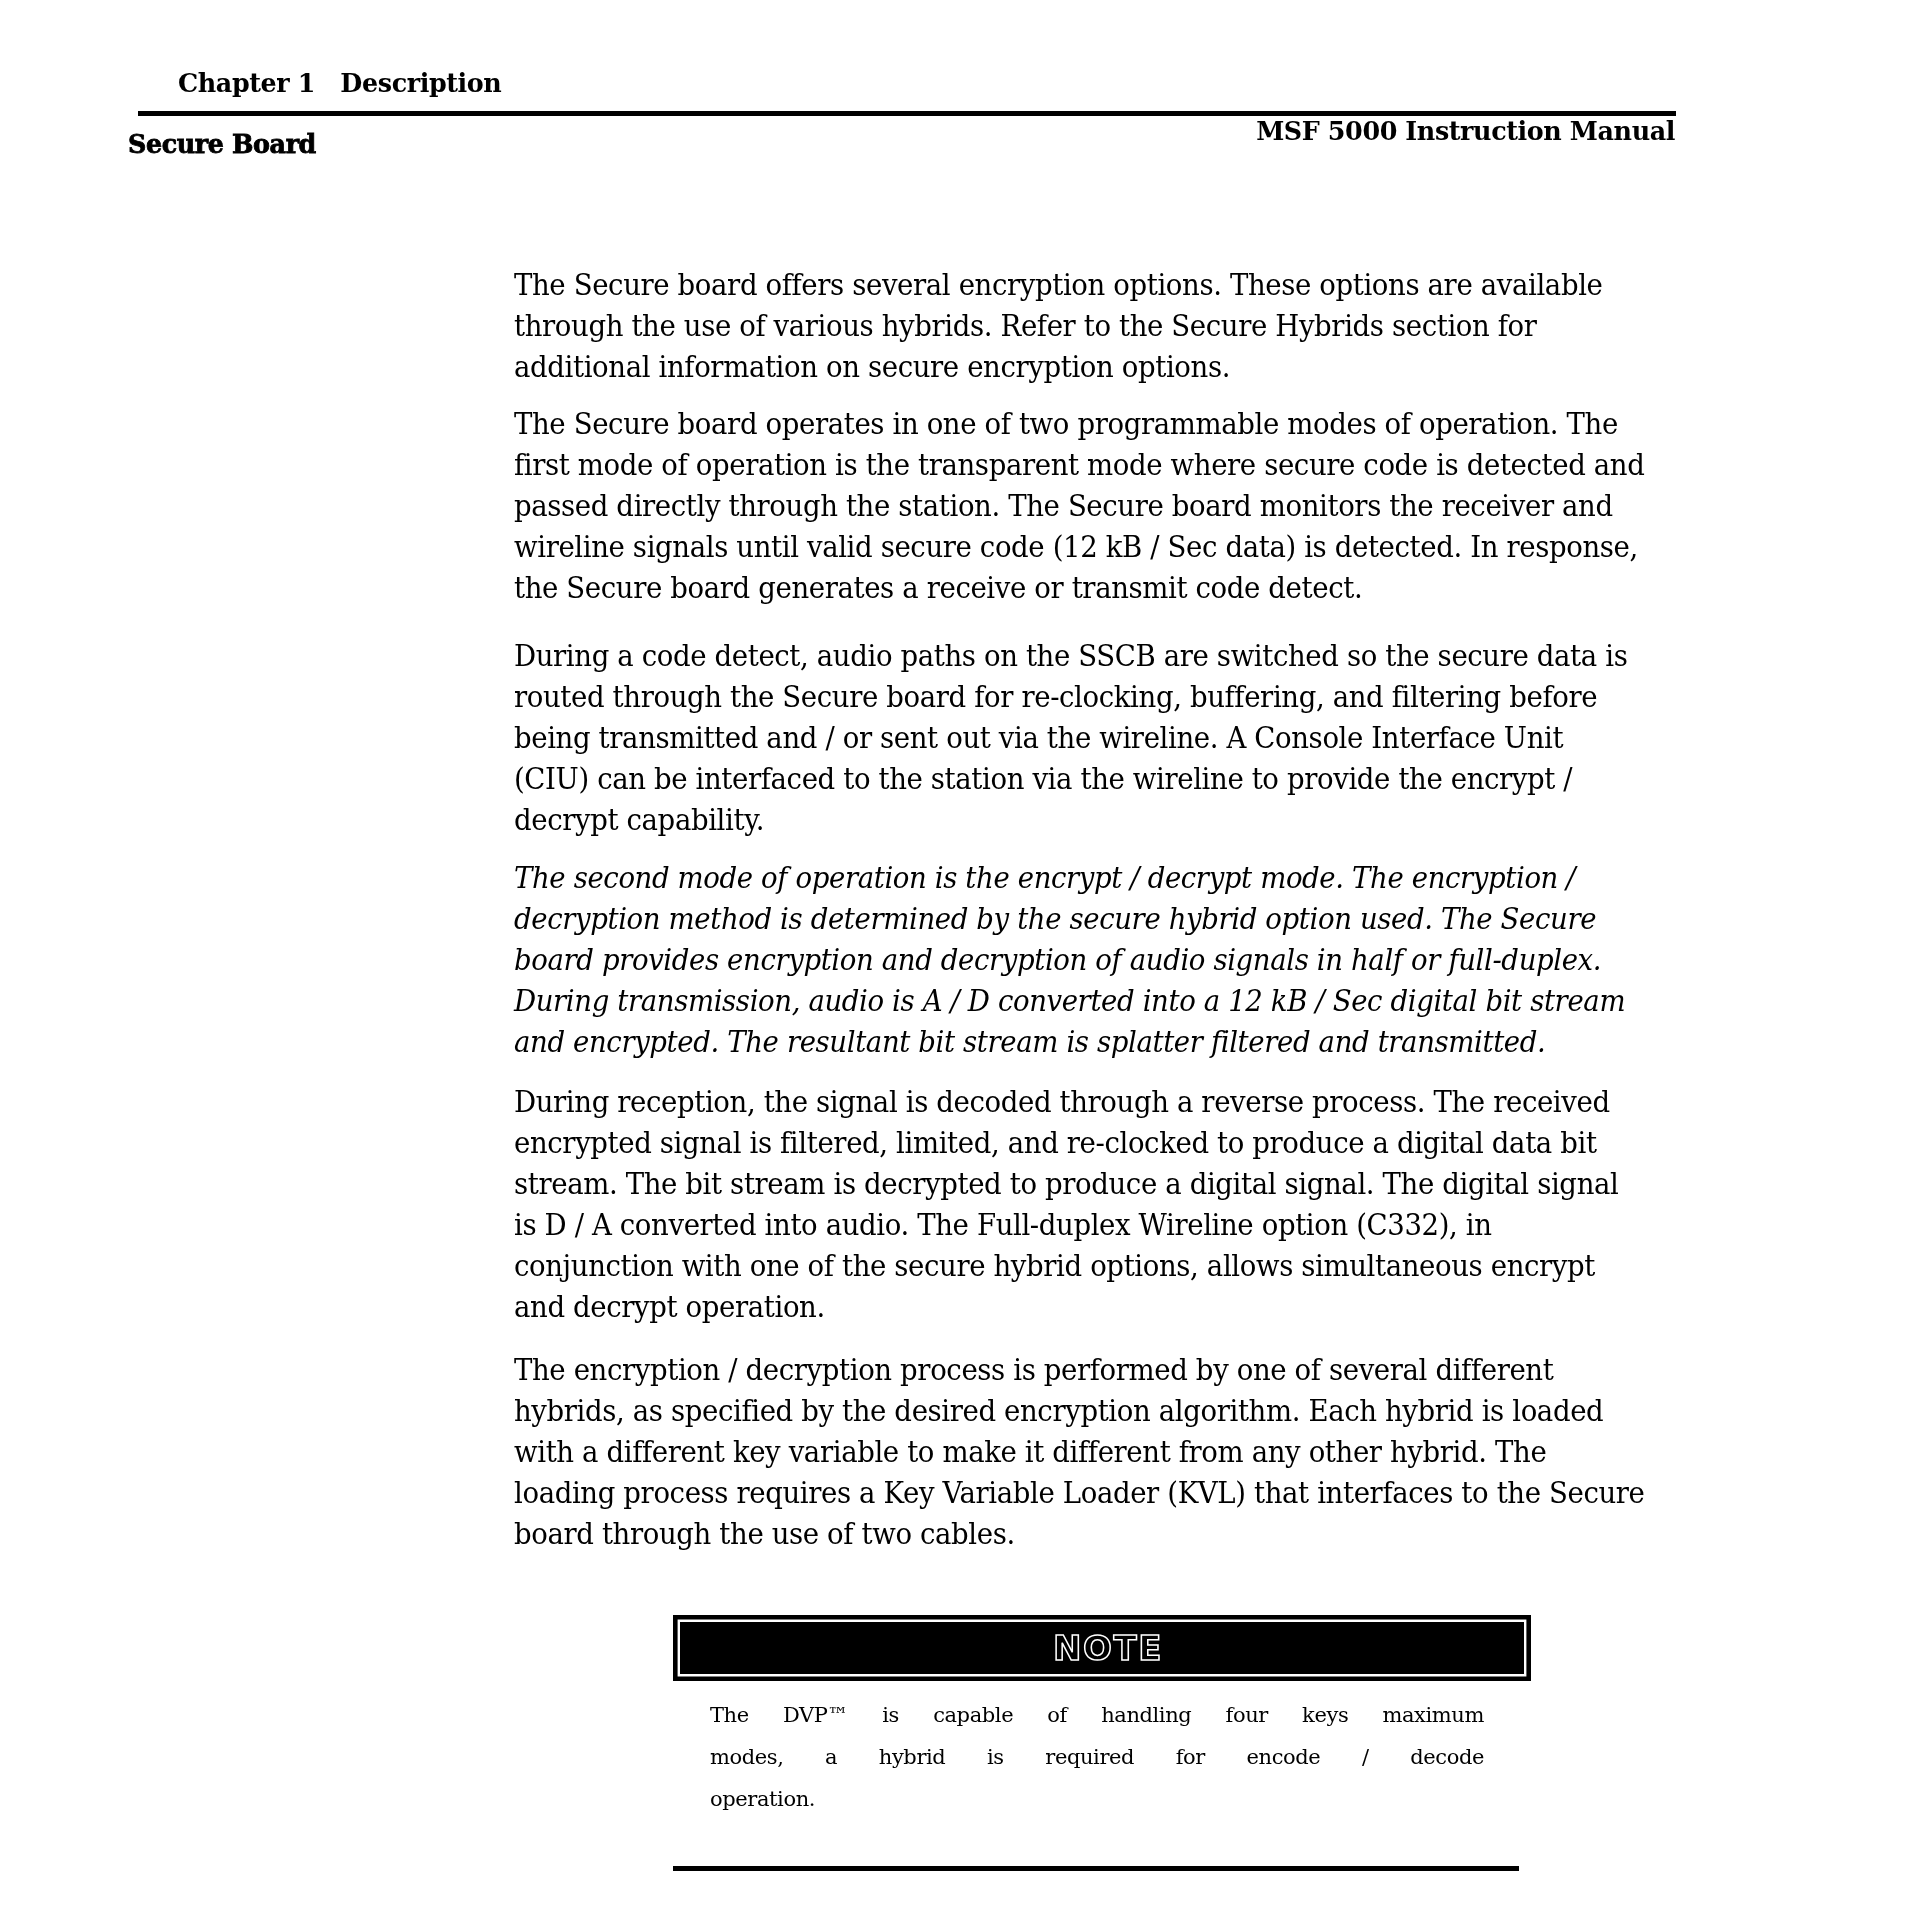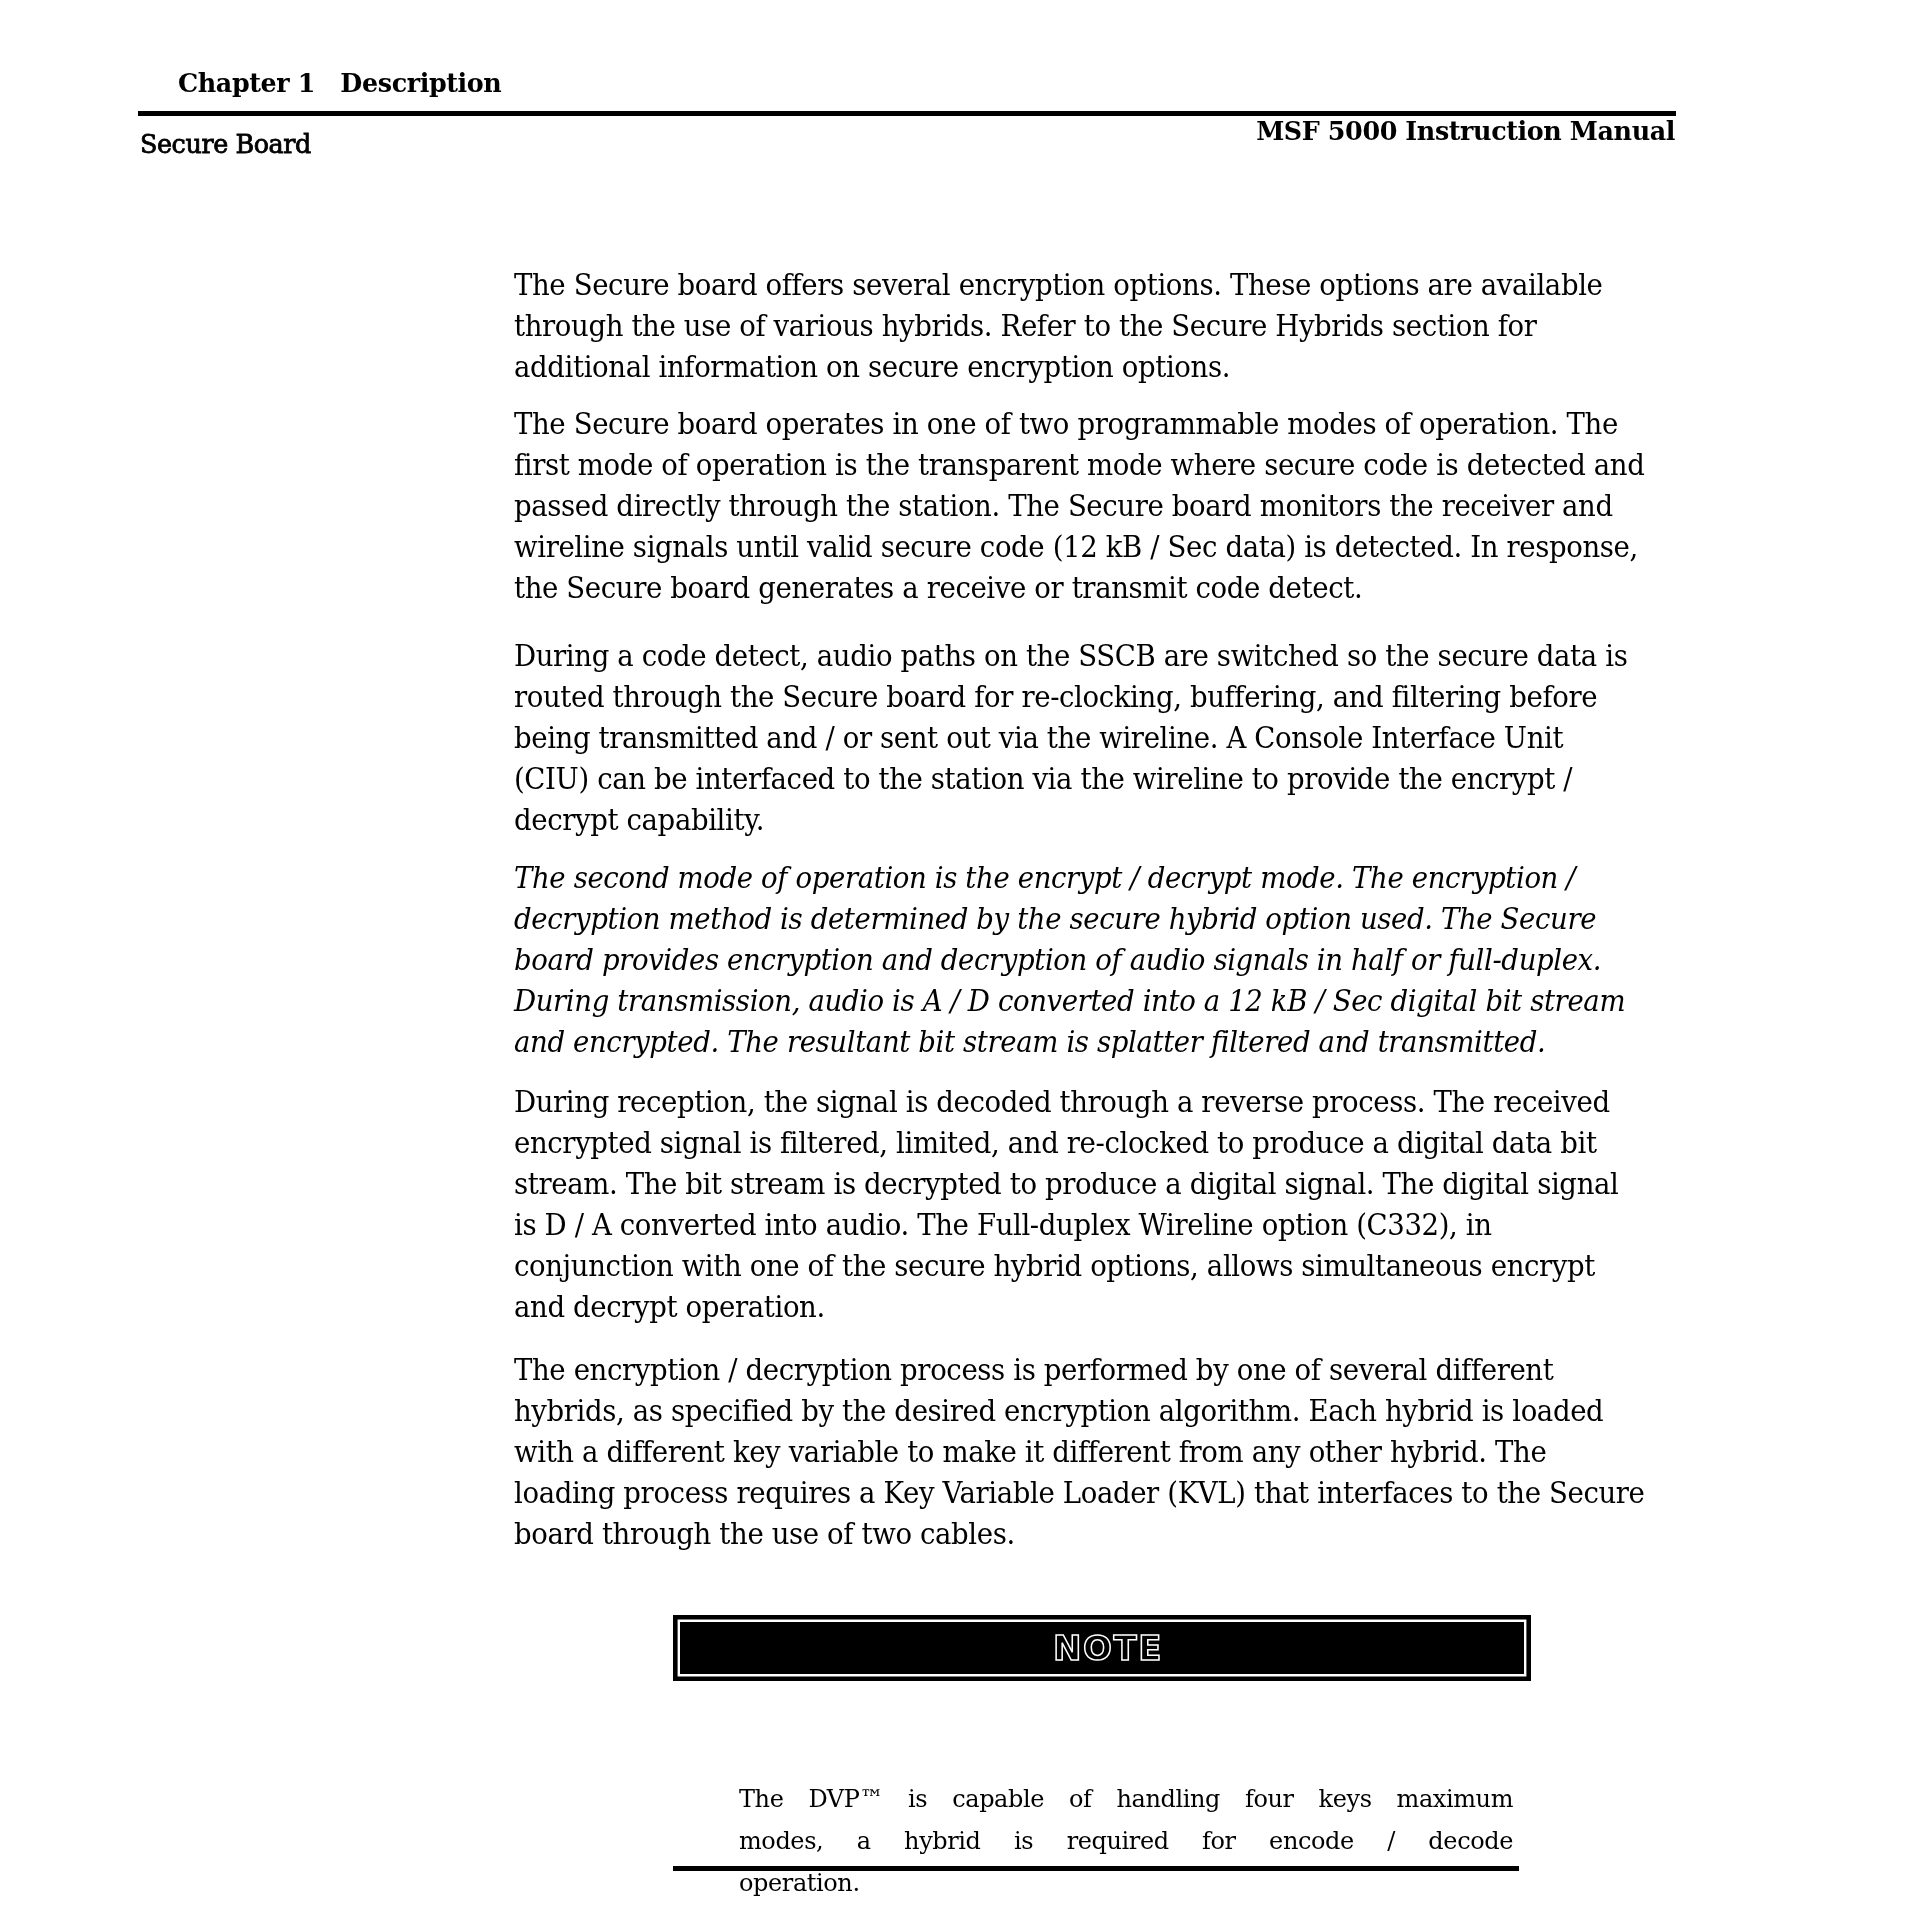"Secure Board" .section-title { font-weight: normal -> bold; left: 140px -> 128px }
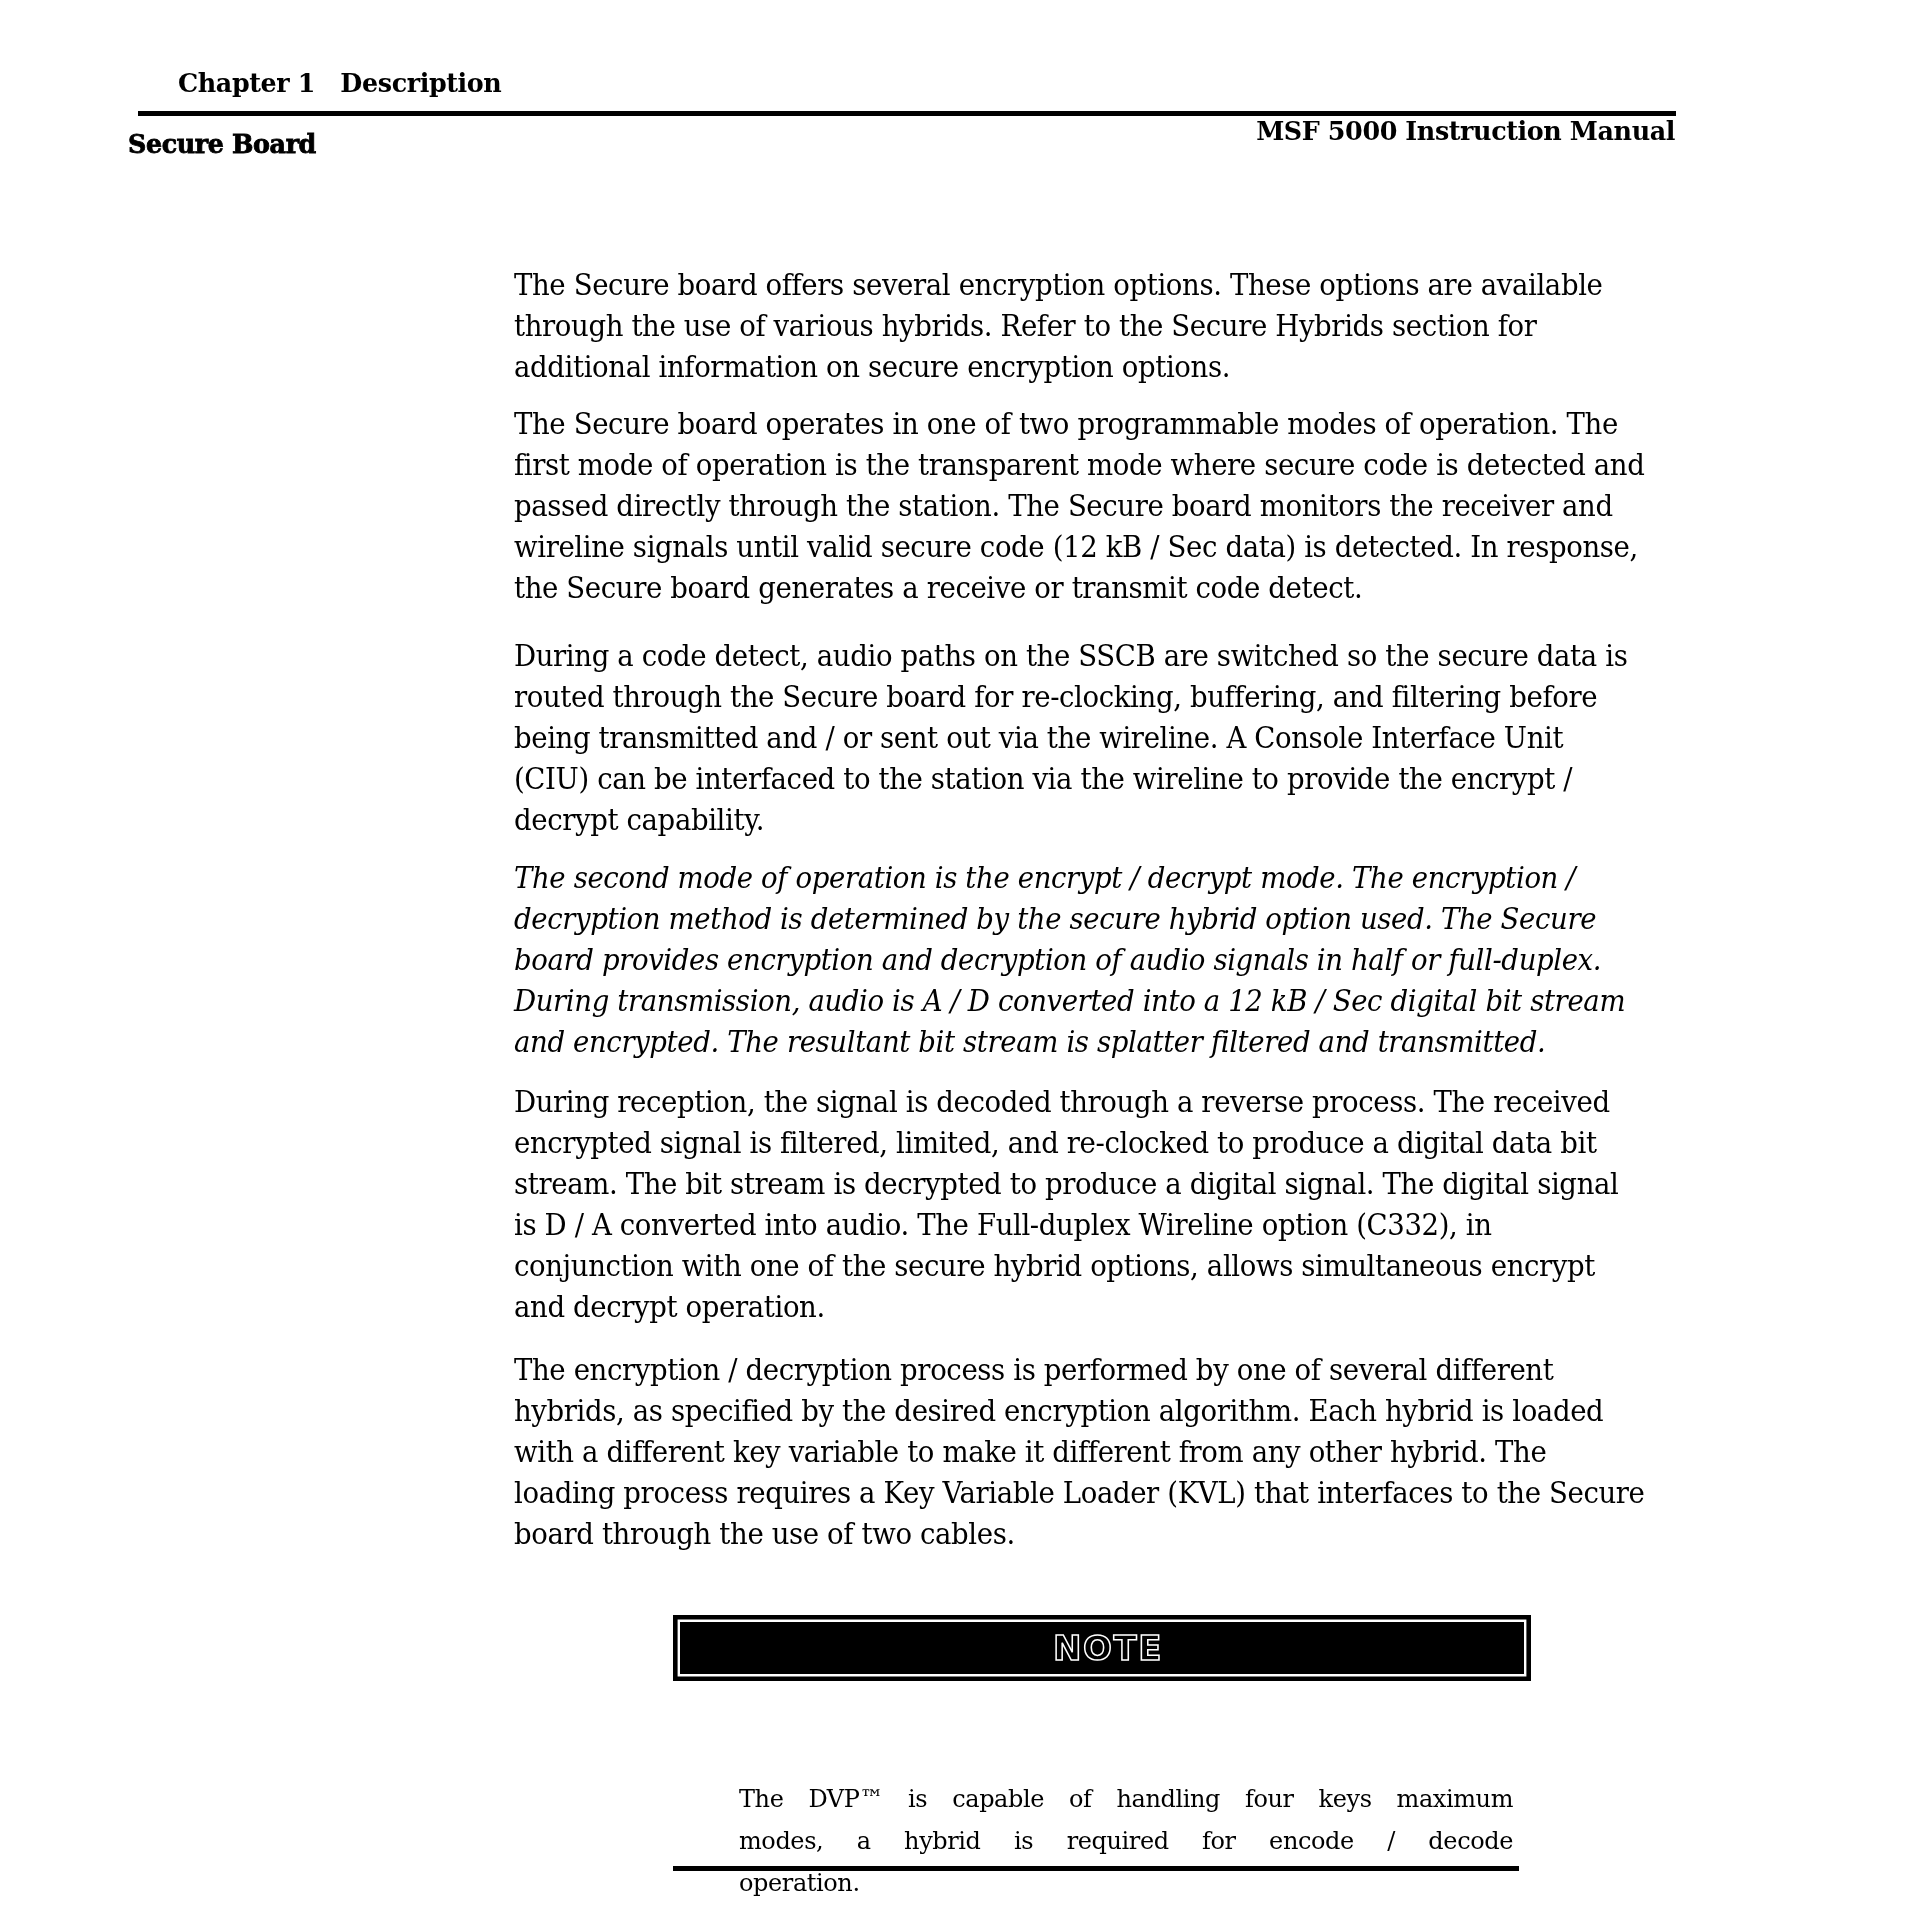"The DVP™ is capable of" .note-text { font-size: 24px -> 21px; margin-left: 29px -> none; top: 1778px -> 1694px }
